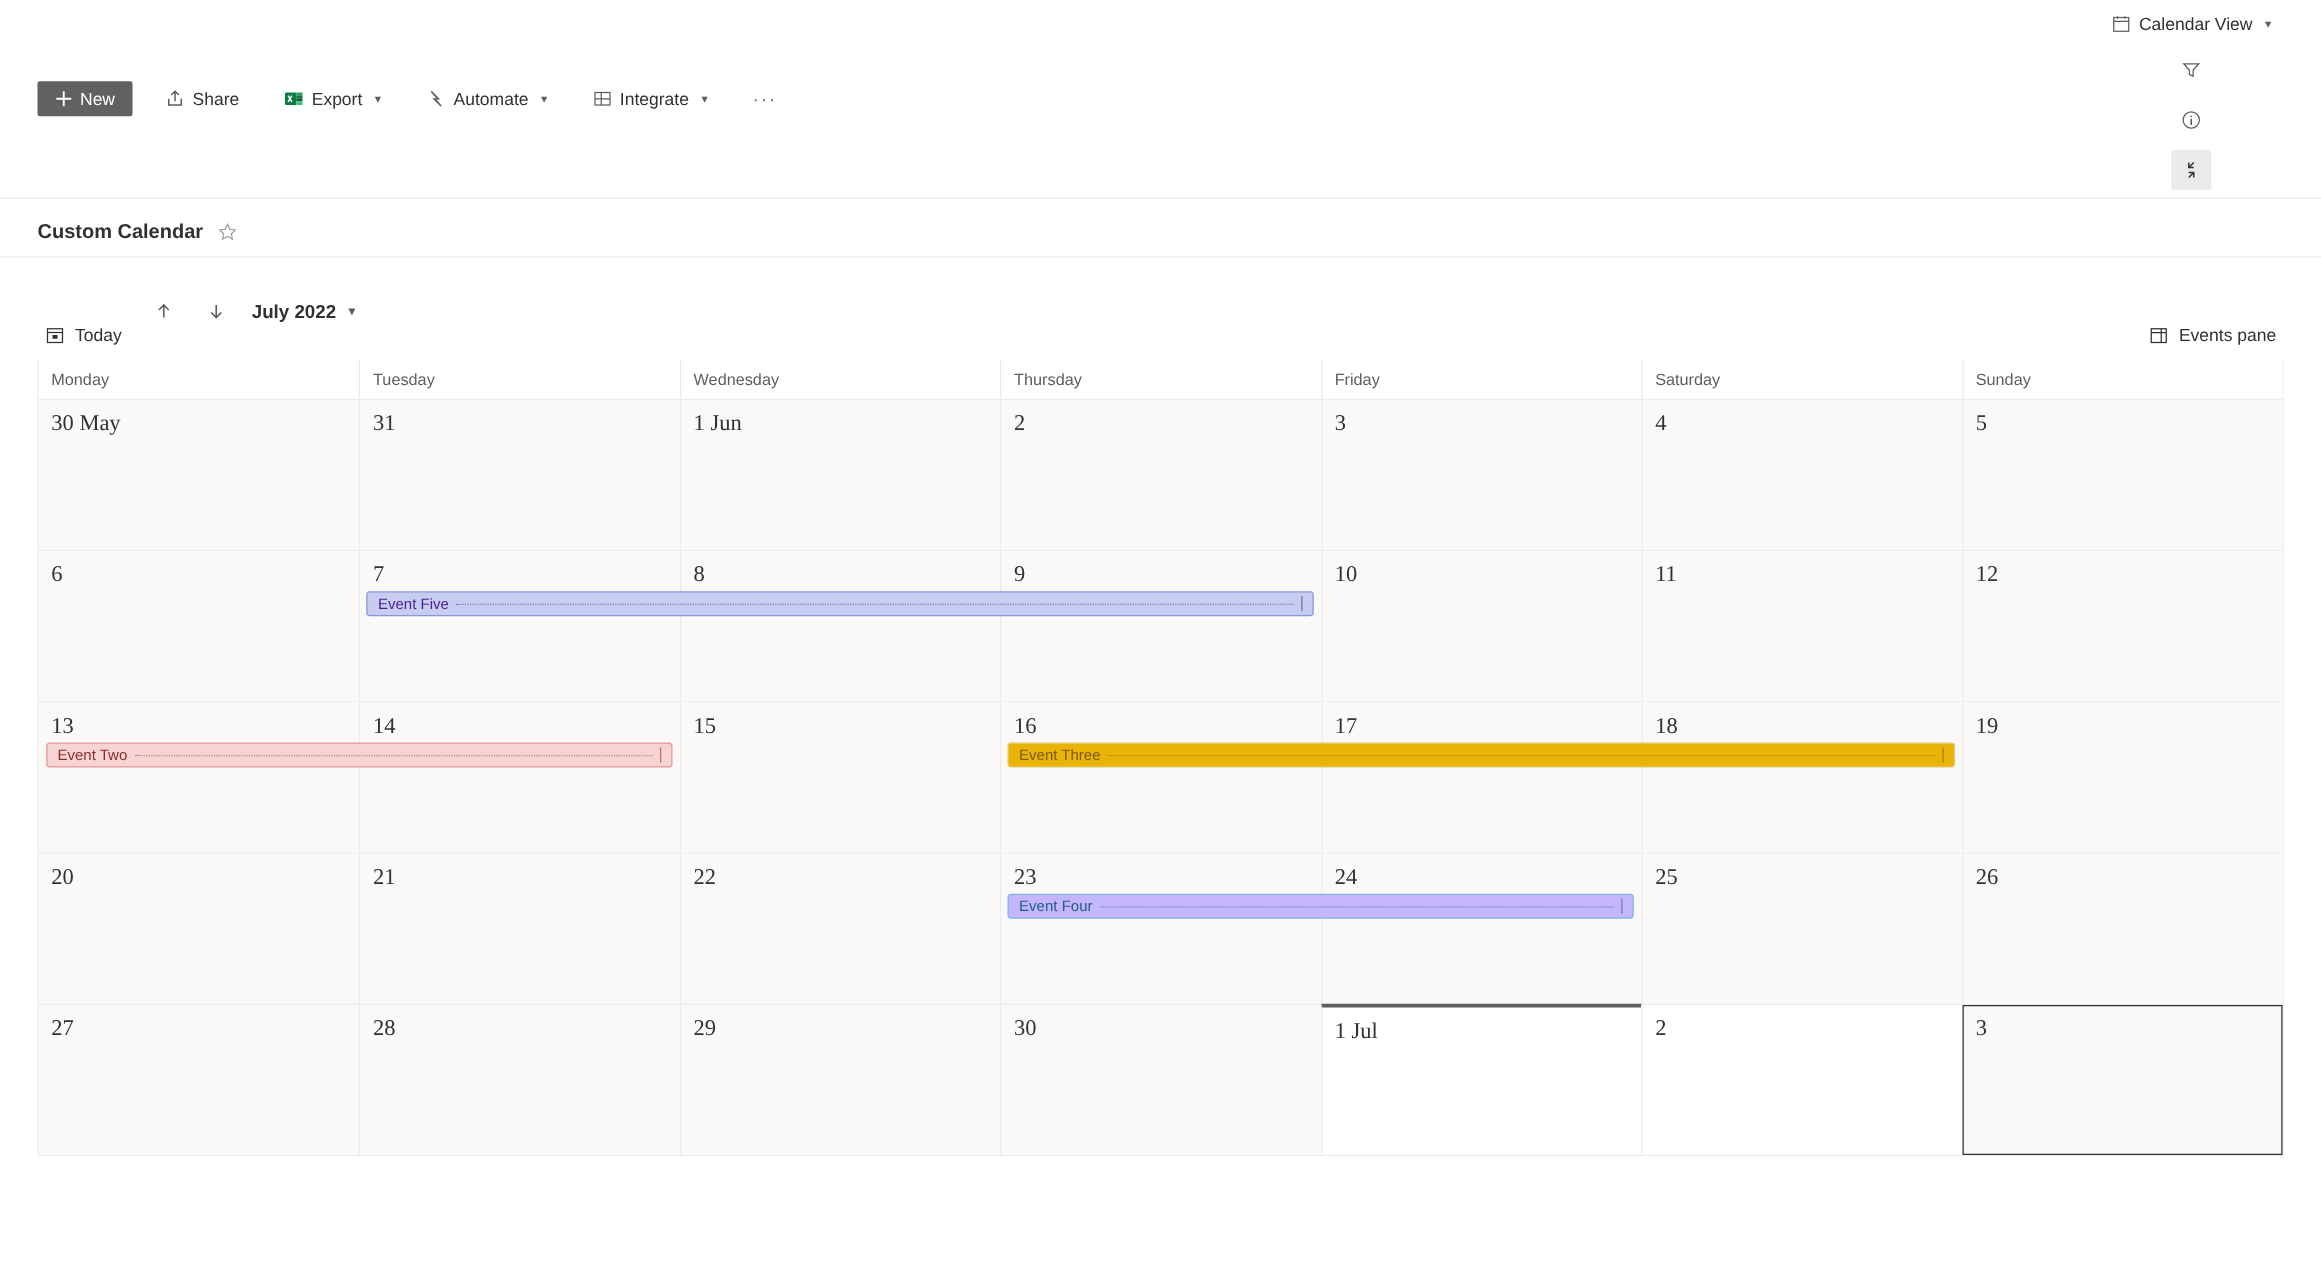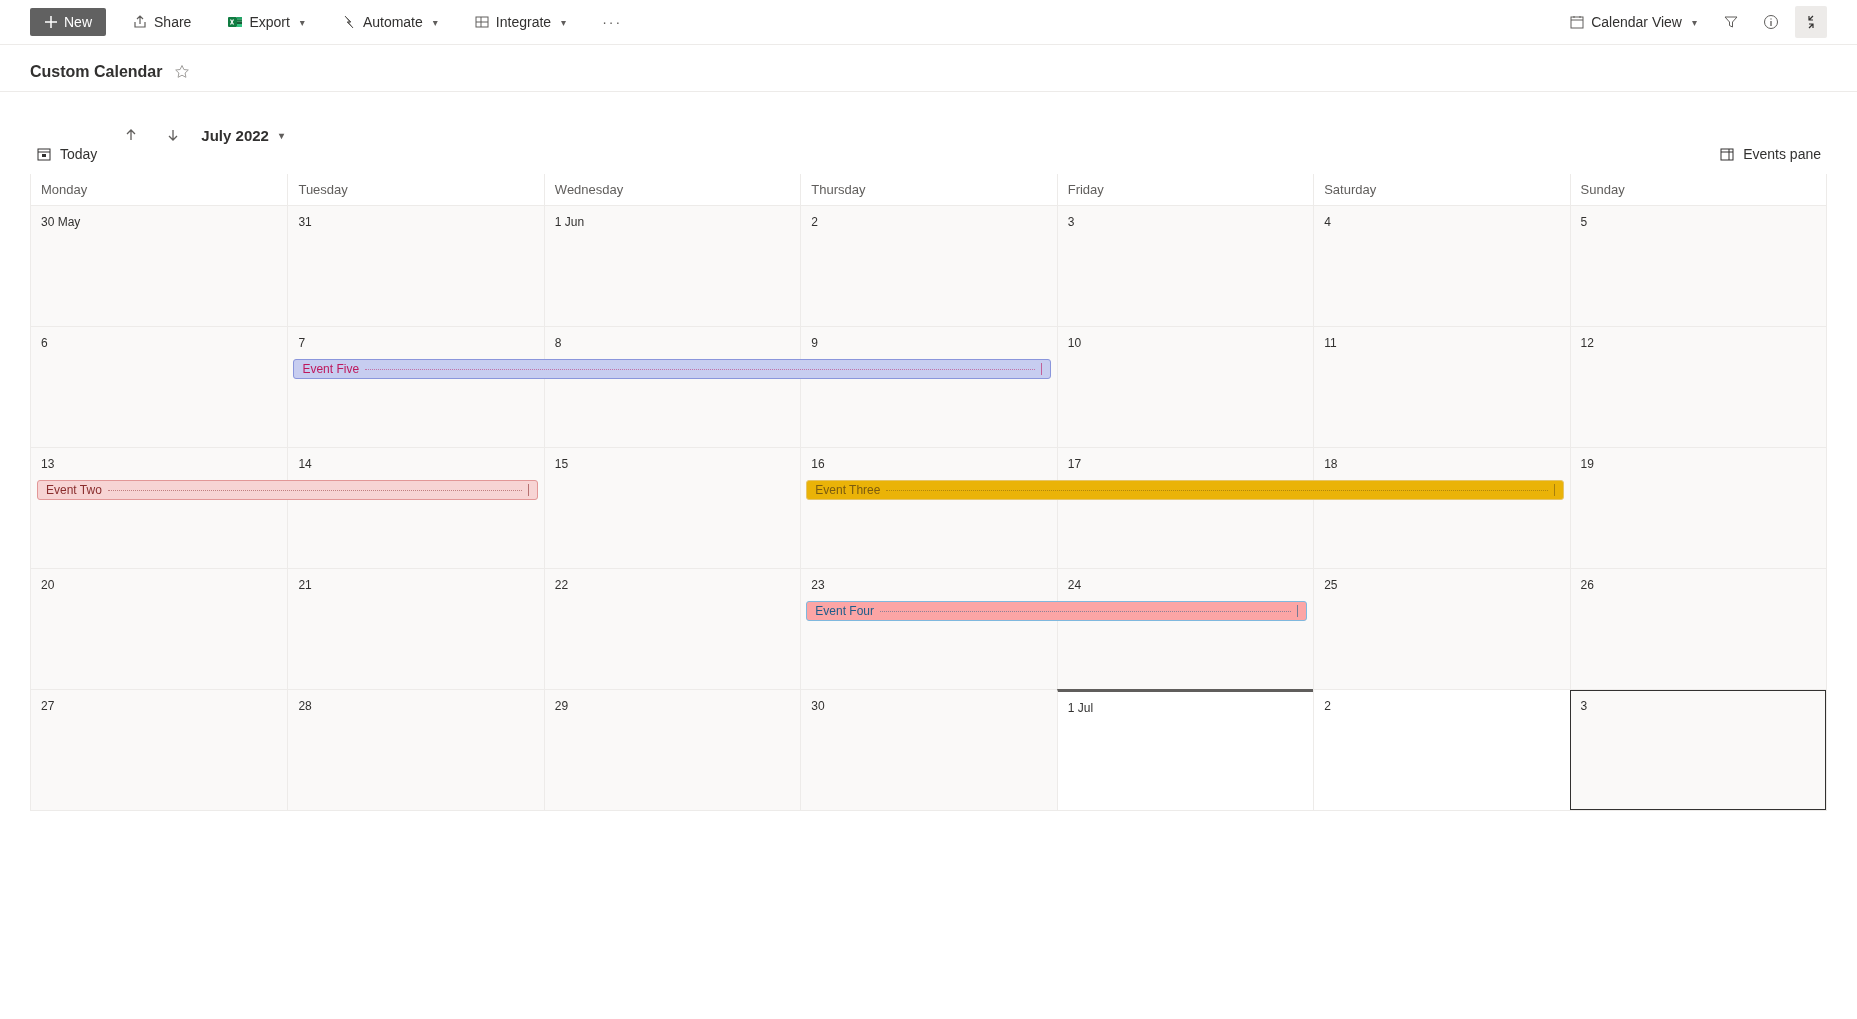"Calendar View" .toolbar-right { flex-direction: none -> column }
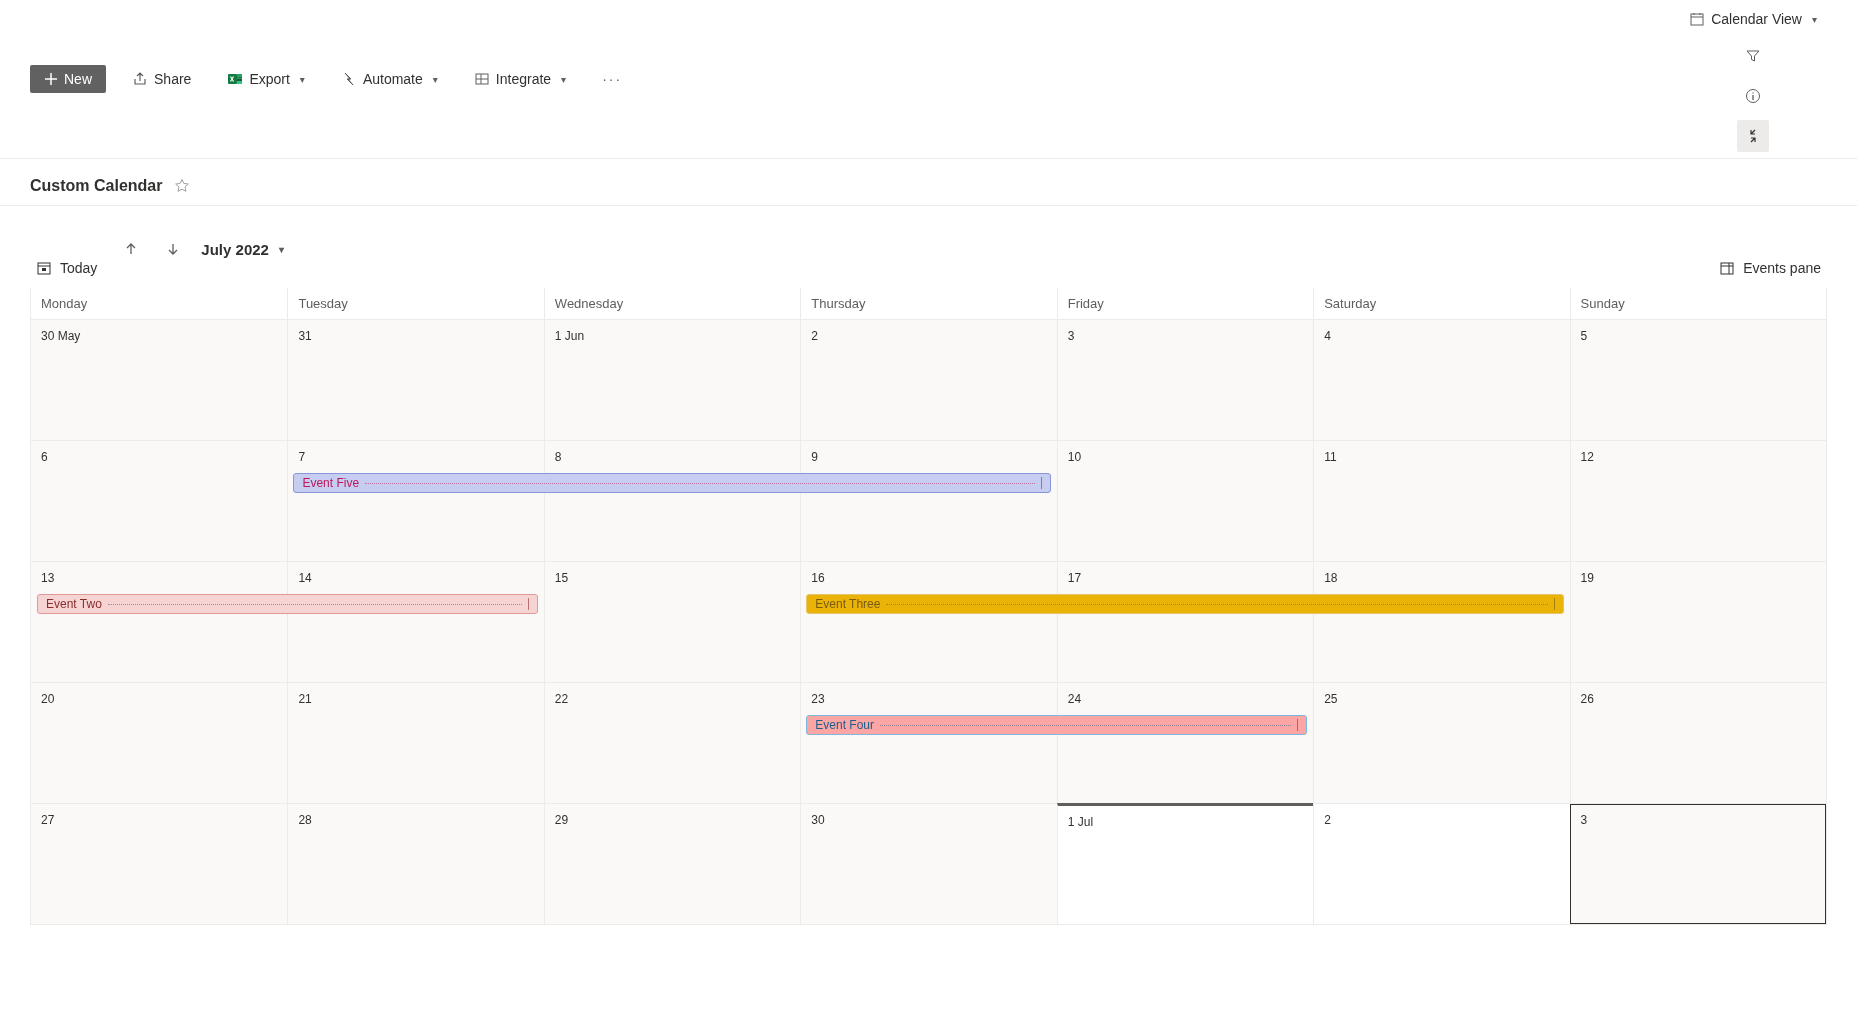"30 May" .daynum { font-family: none -> Liberation Serif, serif; font-size: 12px -> 18px }
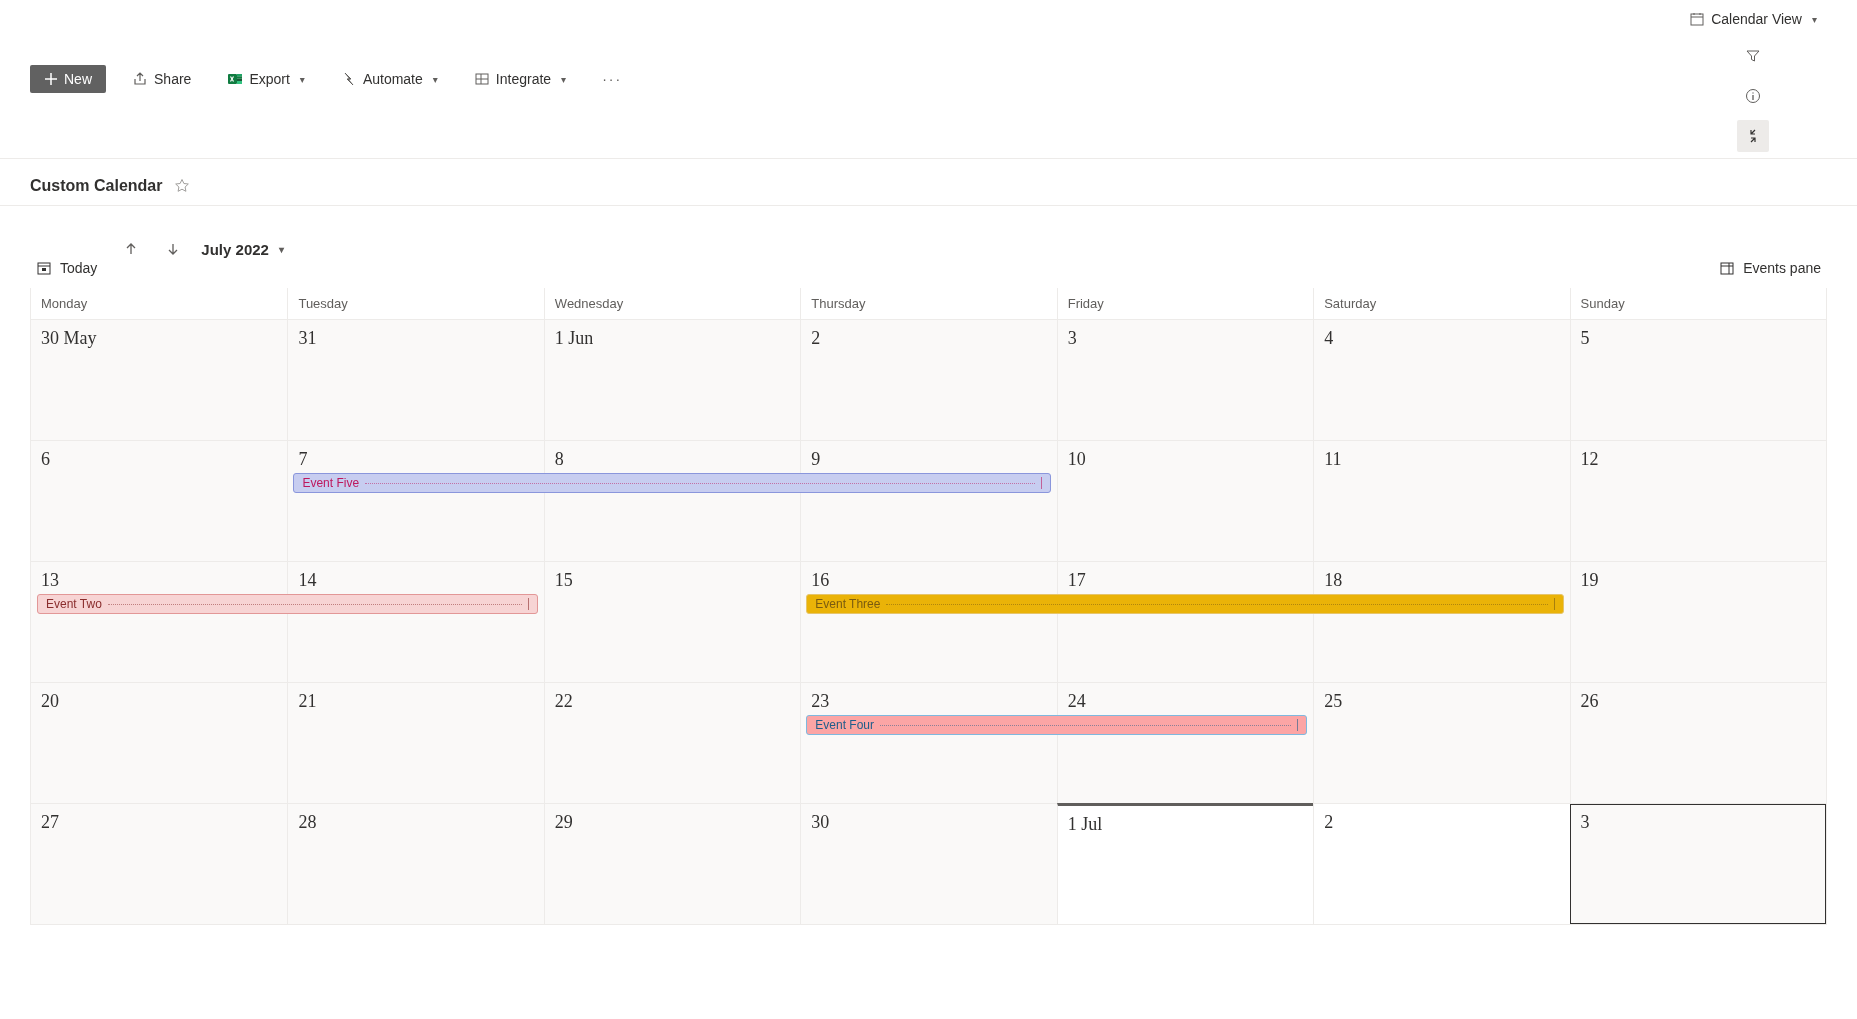"Event Five" .ev-blue { color: #be185d -> #4c1d95 }
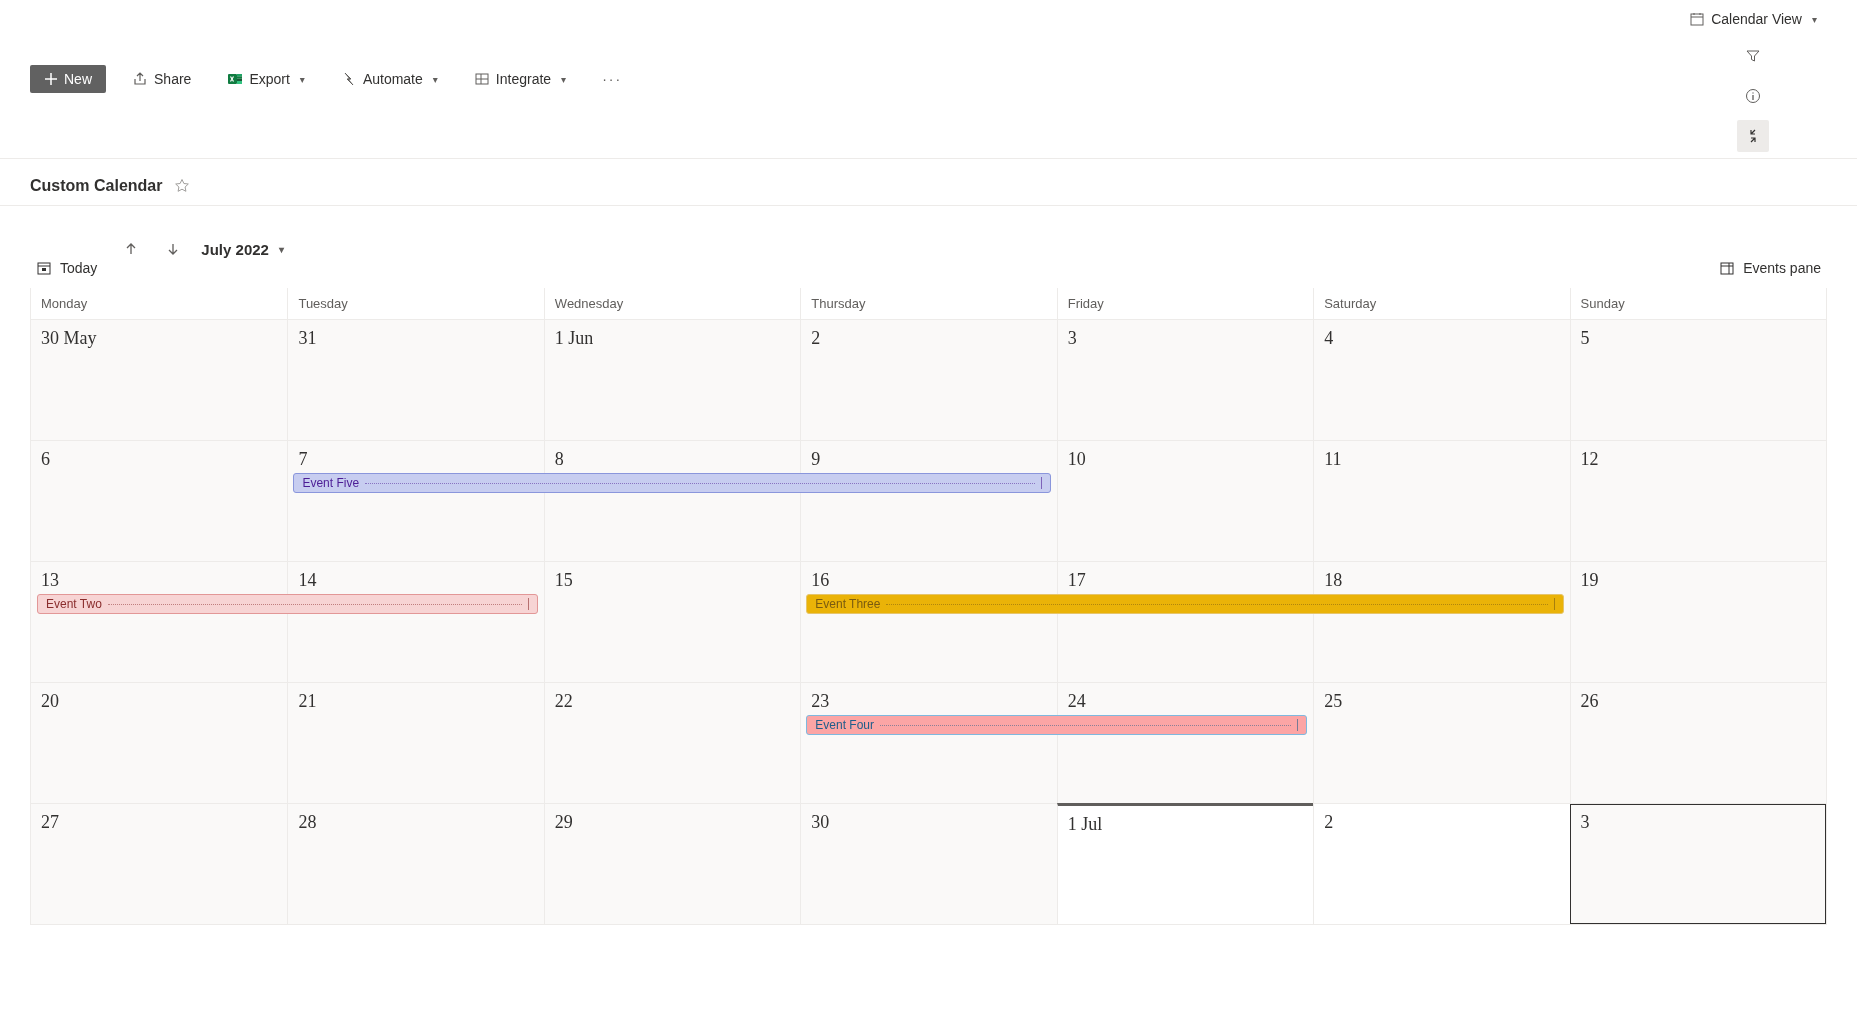"Event Four" .ev-light { background: #fca5a5 -> #c4b5fd }
